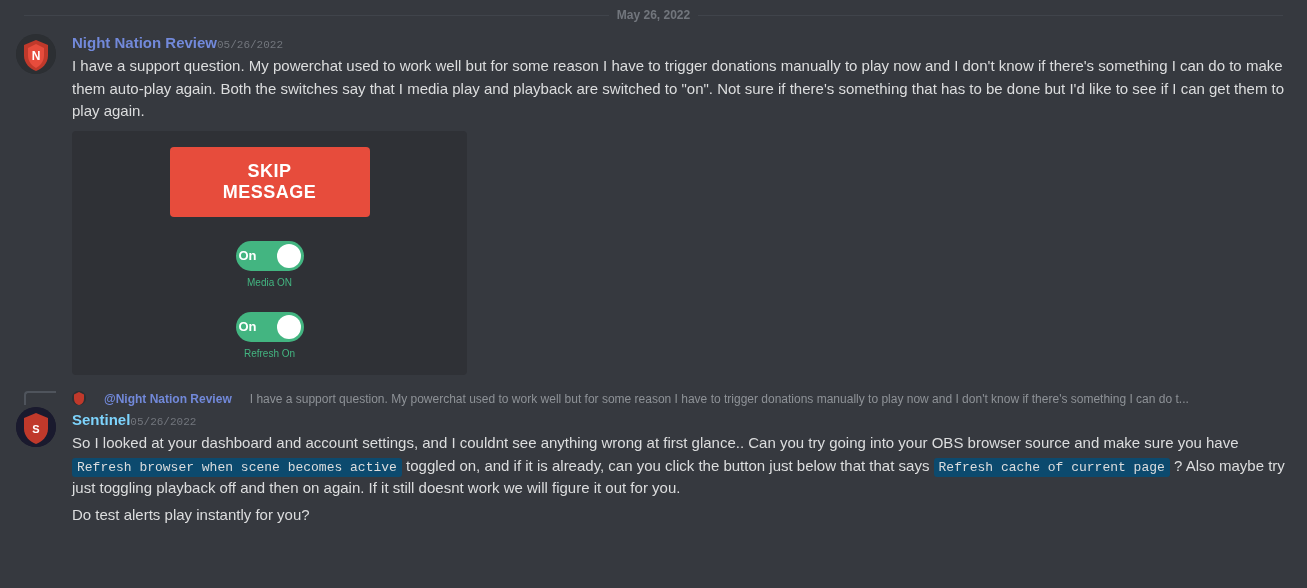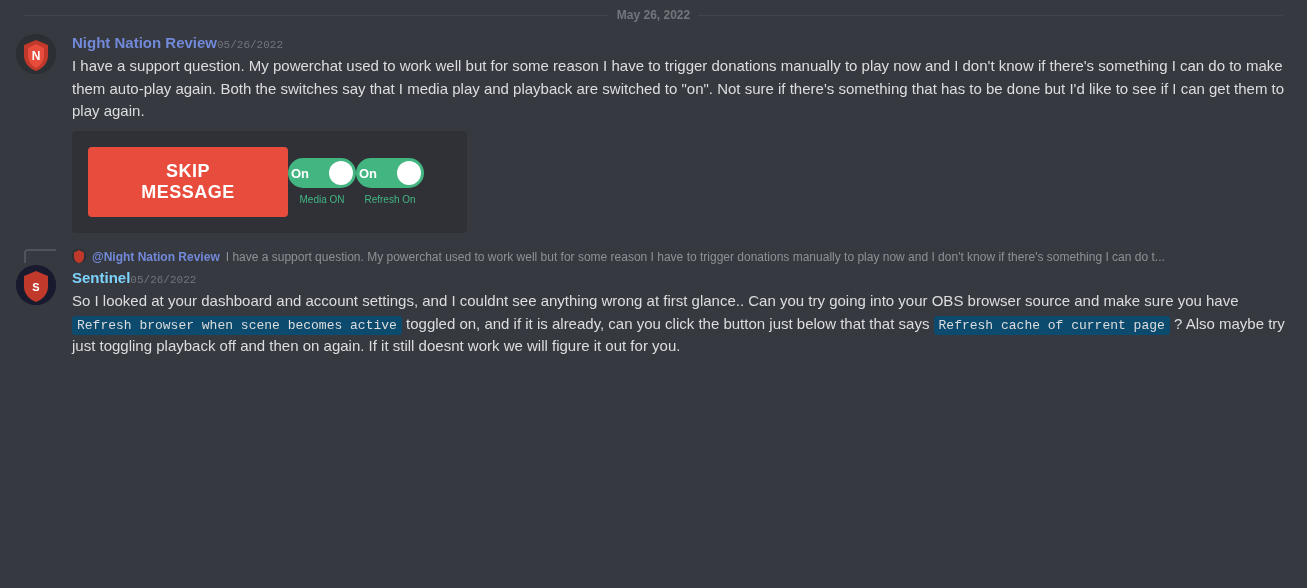"SKIP MESSAGE" .embed-container { flex-direction: row -> column; gap: 0 -> 24px }
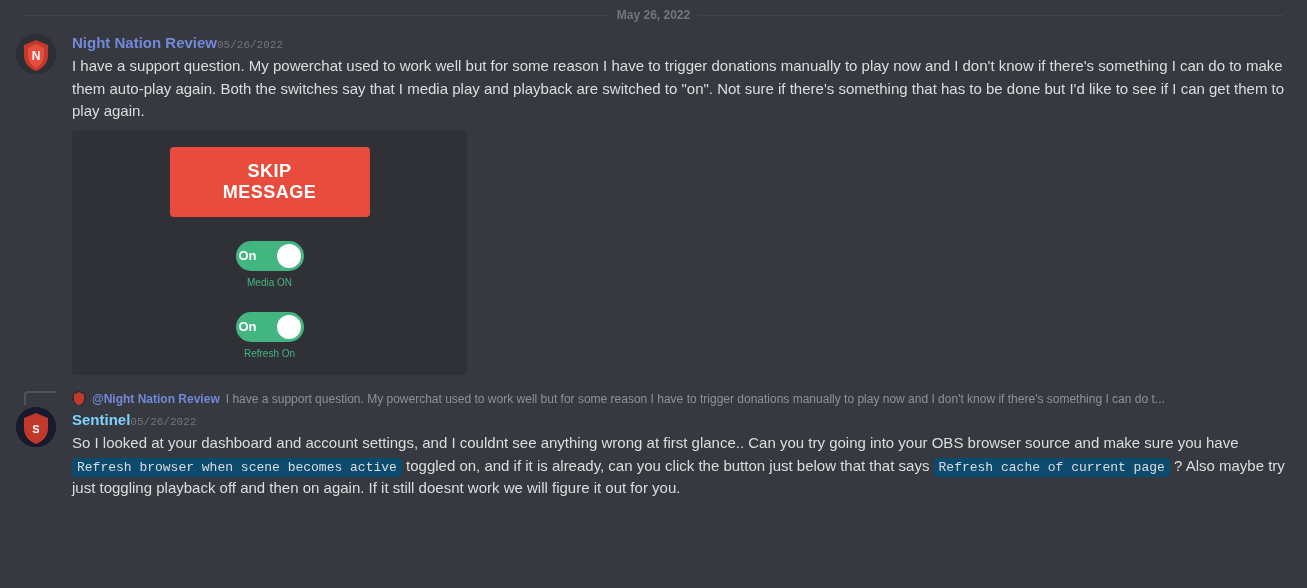"@Night Nation Review" .reply-quote { gap: 6px -> 18px }
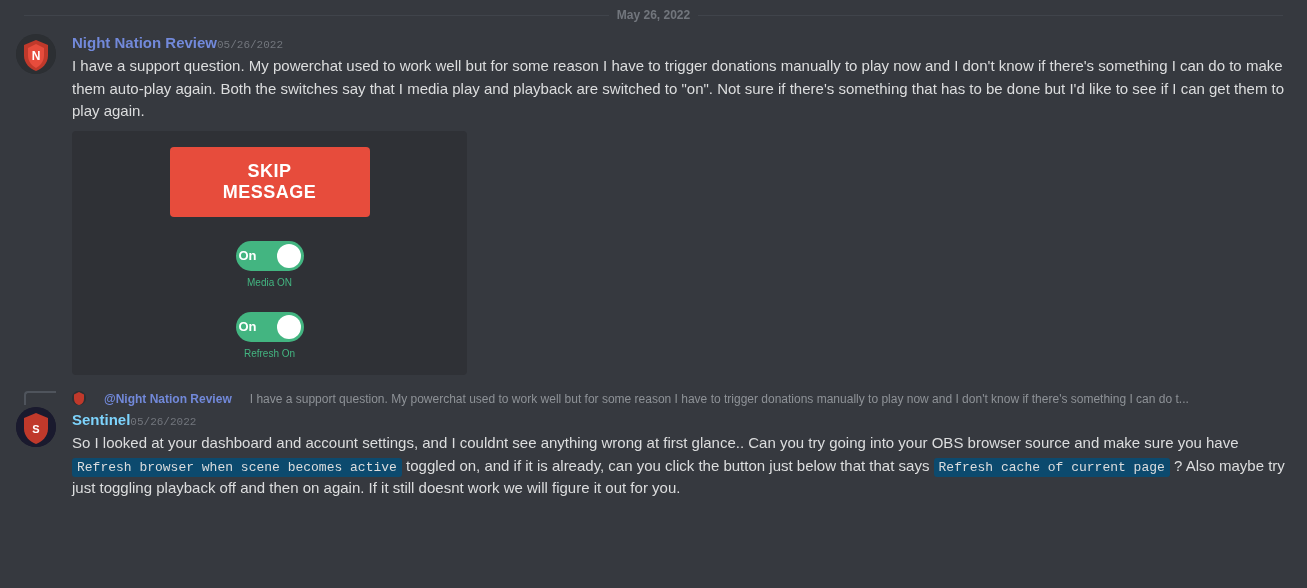"Do test alerts play instantly" div.message-text { html: none -> <div>Do test alerts play instantly for you?</div> }
